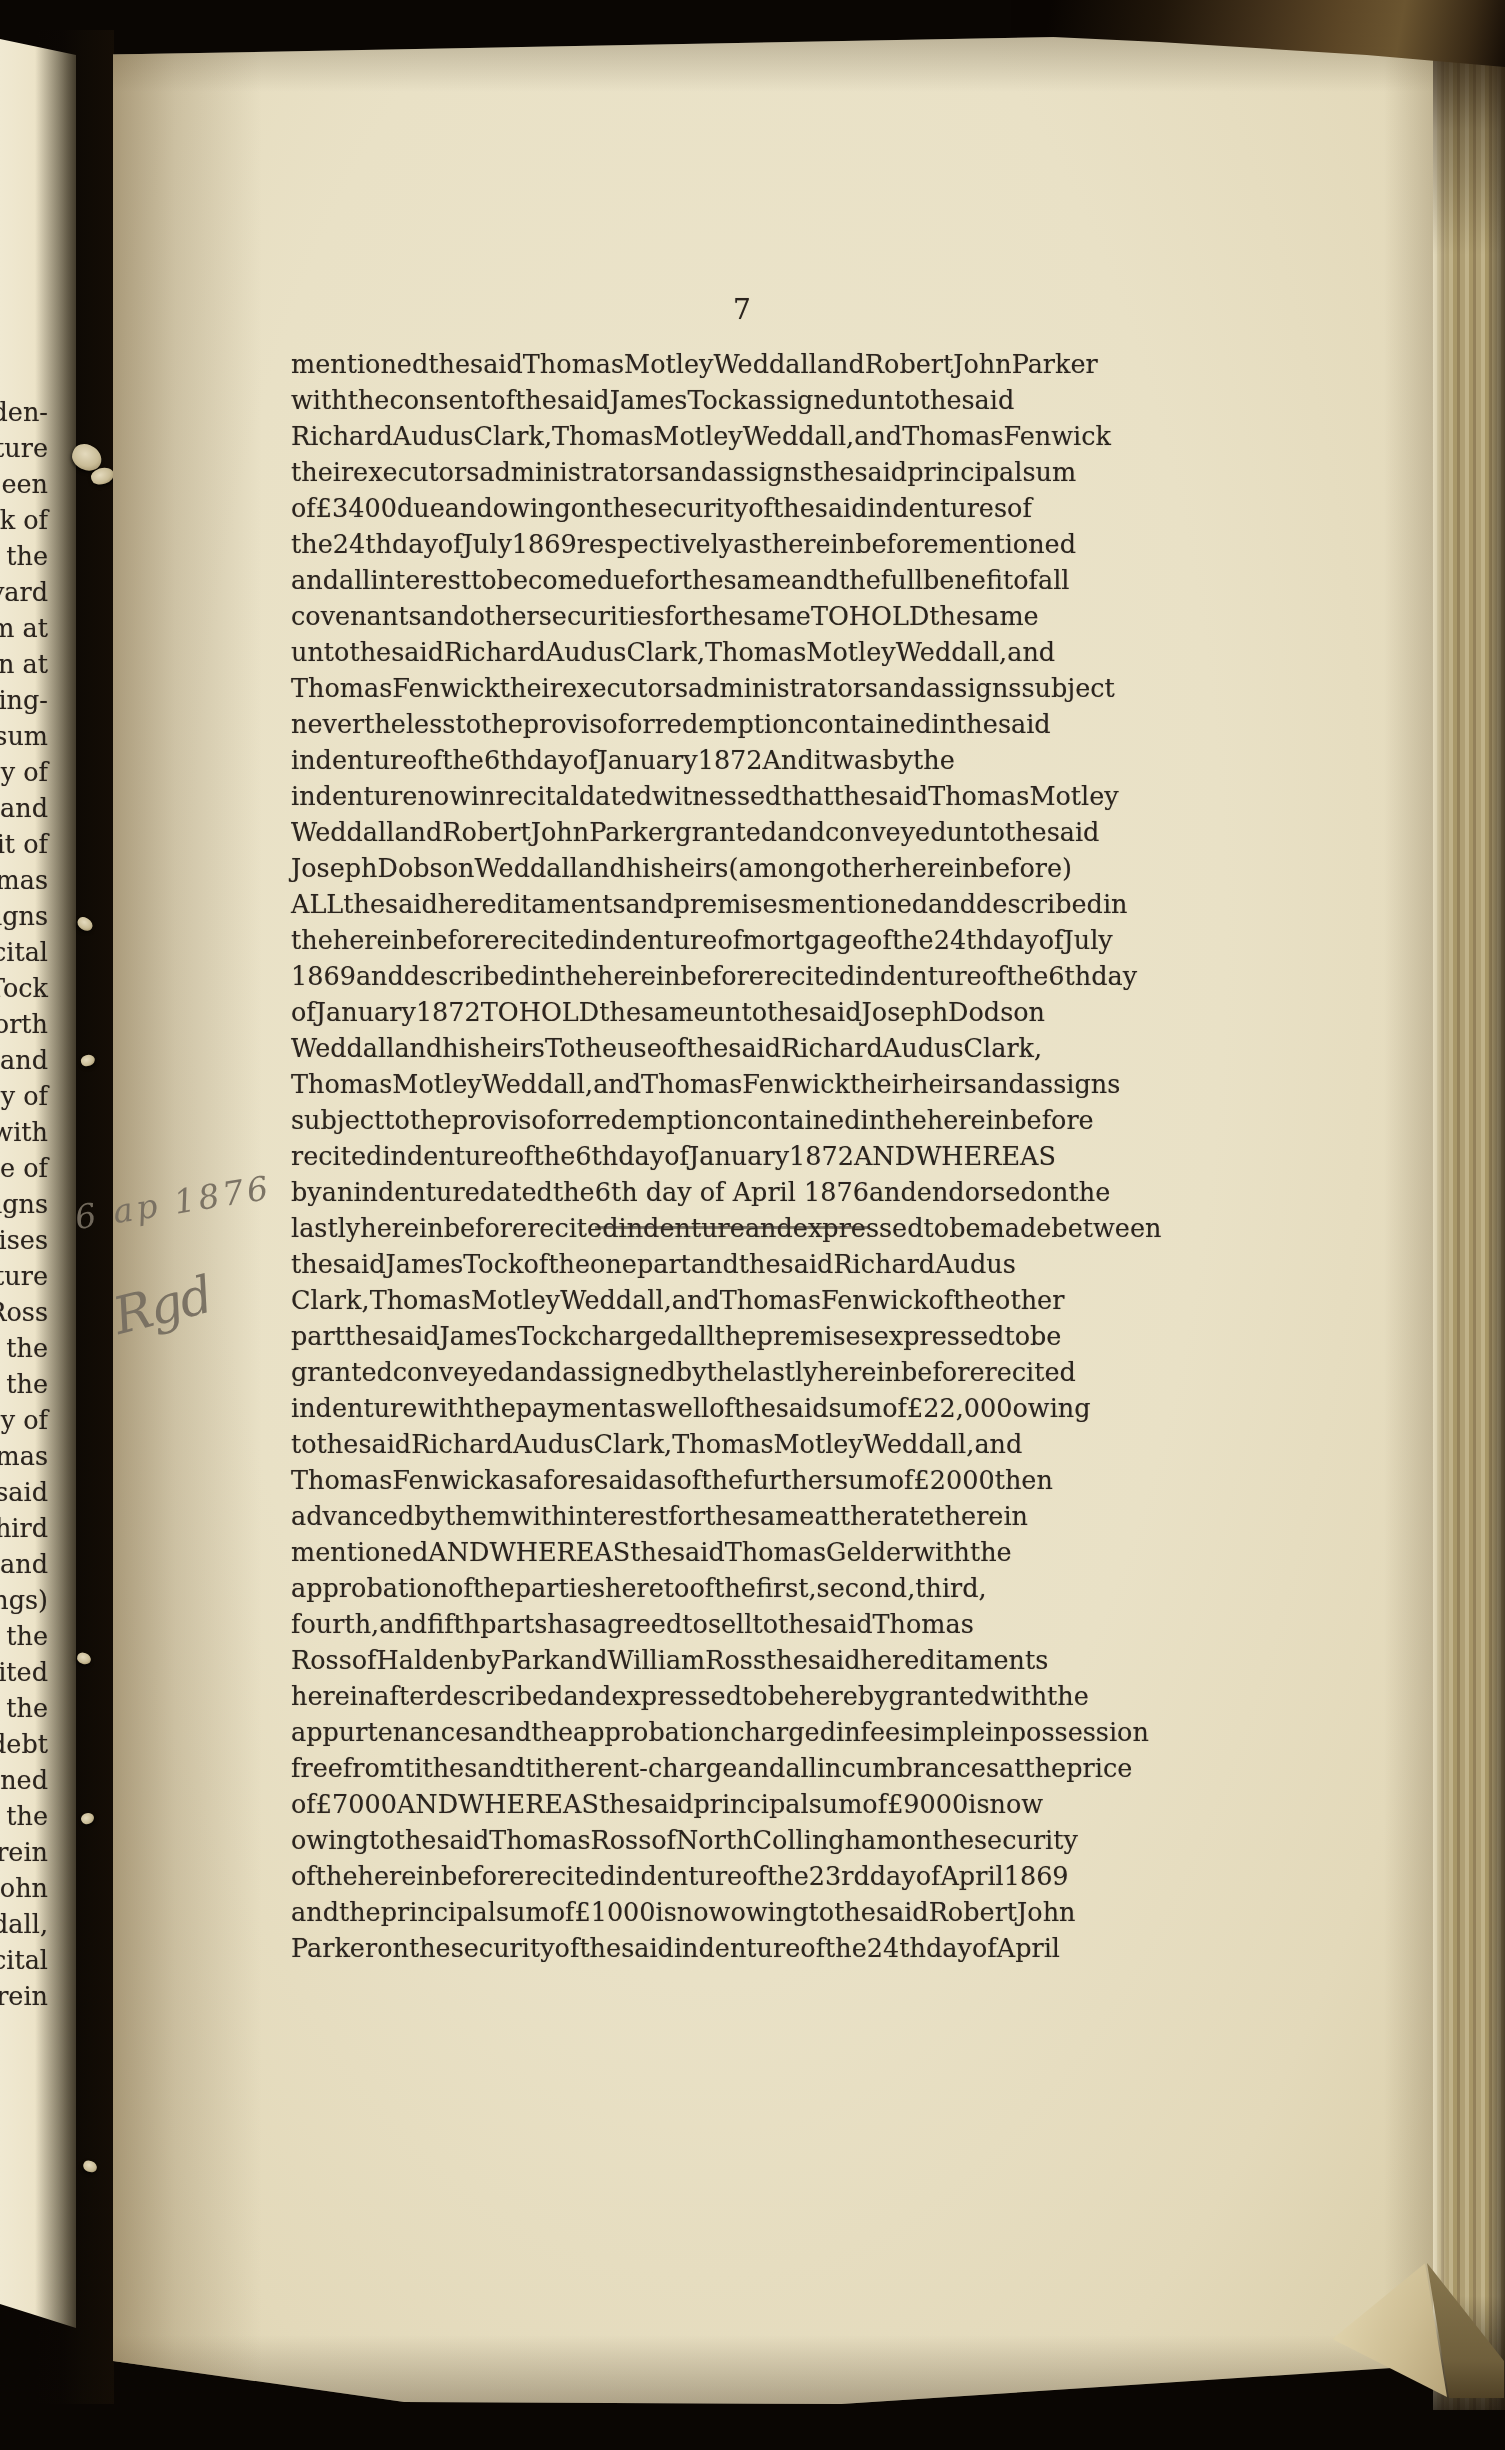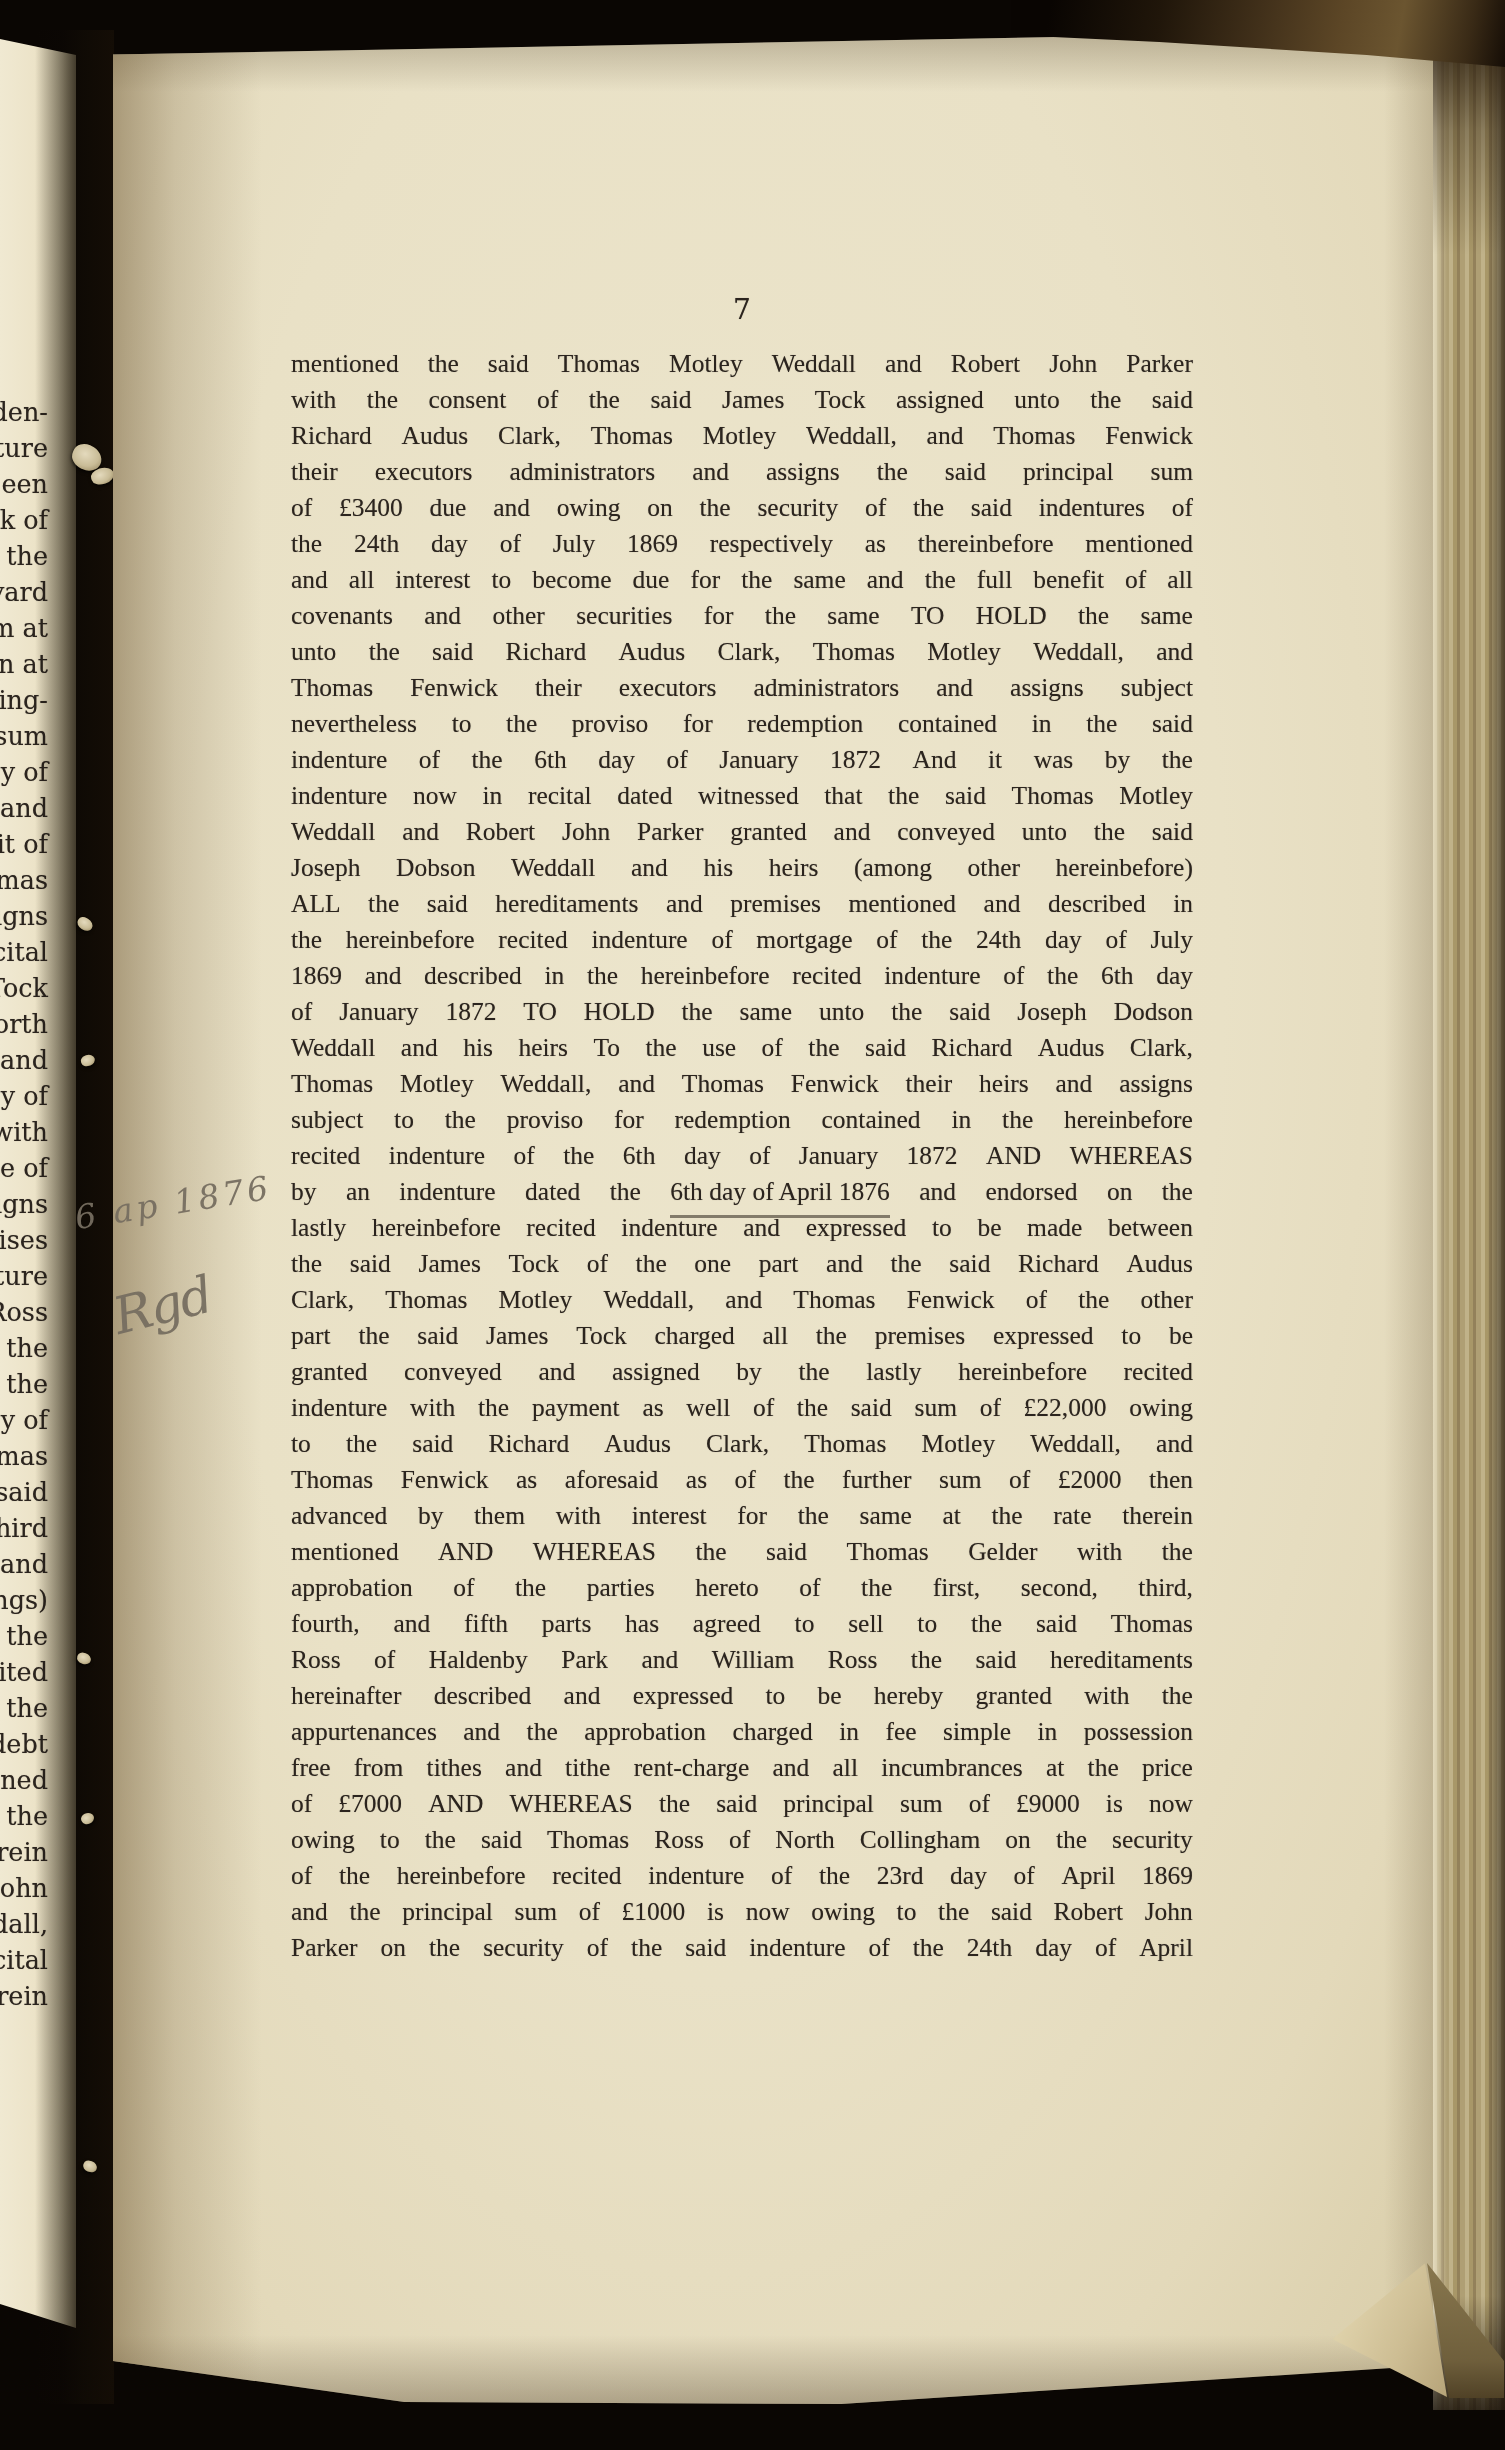"mentioned" .text-line { font-family: Liberation Serif, serif -> none; justify-content: space-between -> none }
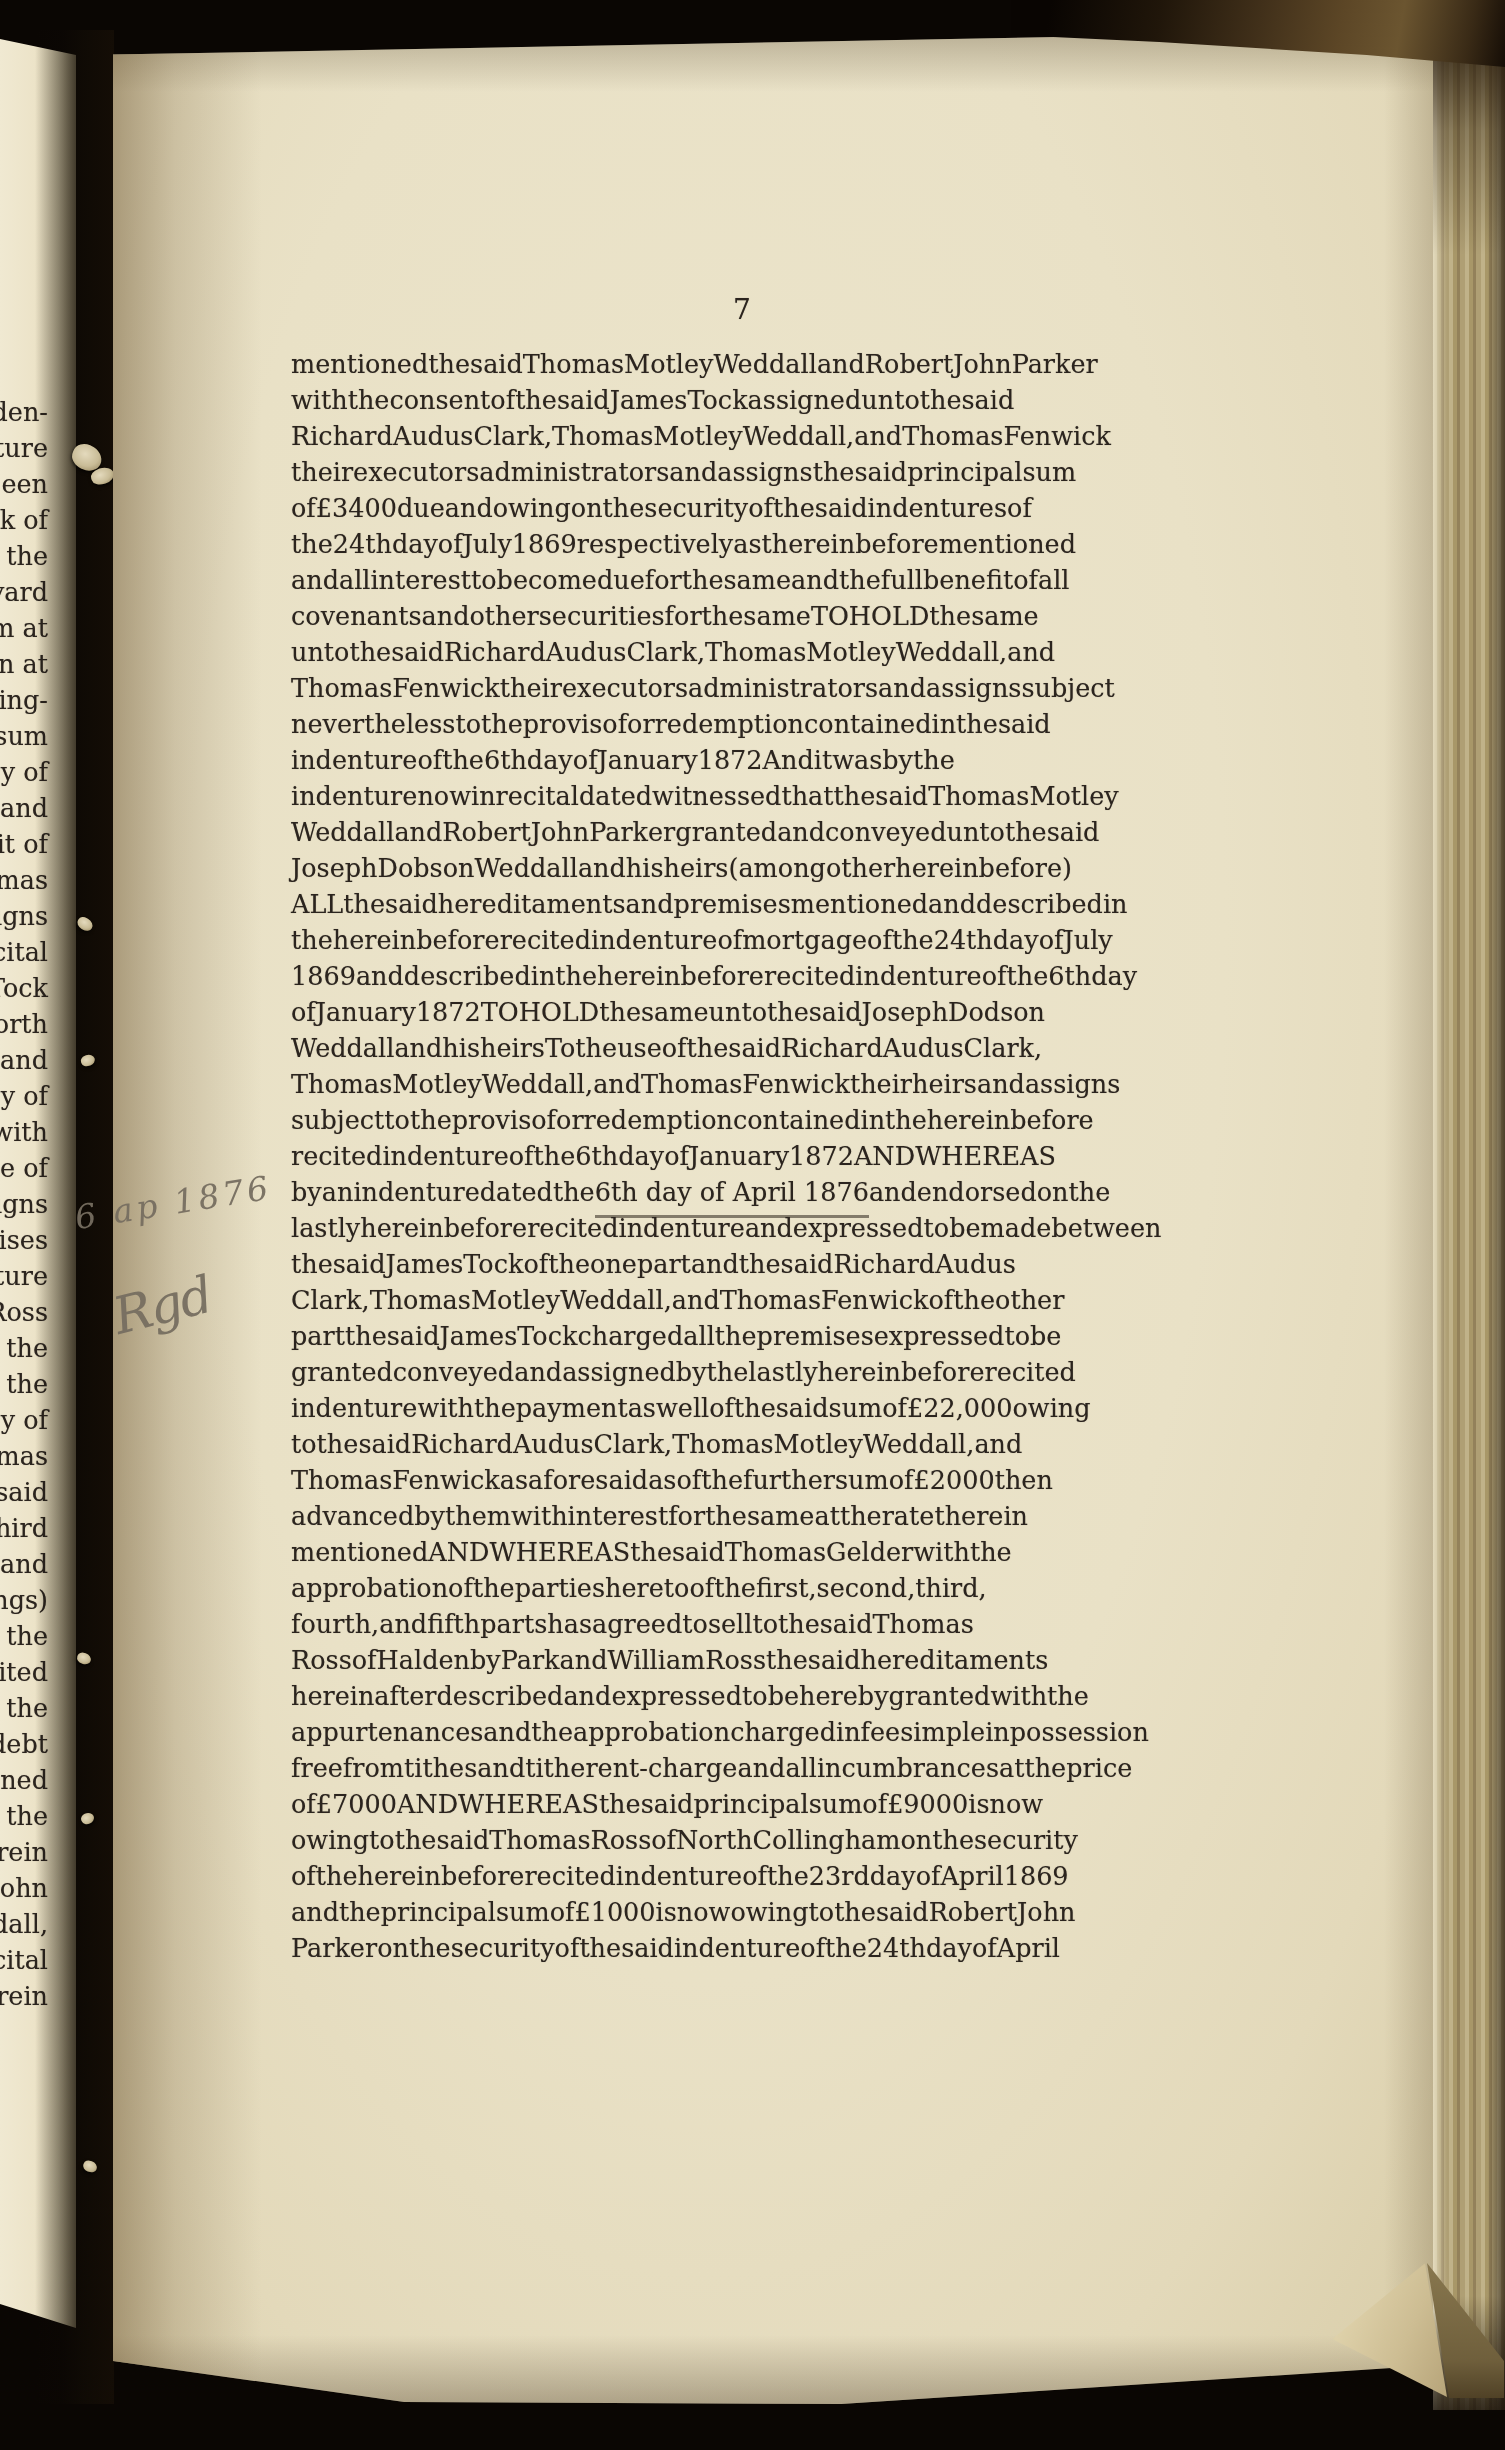"6th day of April 1876" .pencil-underline { padding-bottom: 5px -> 16px }
